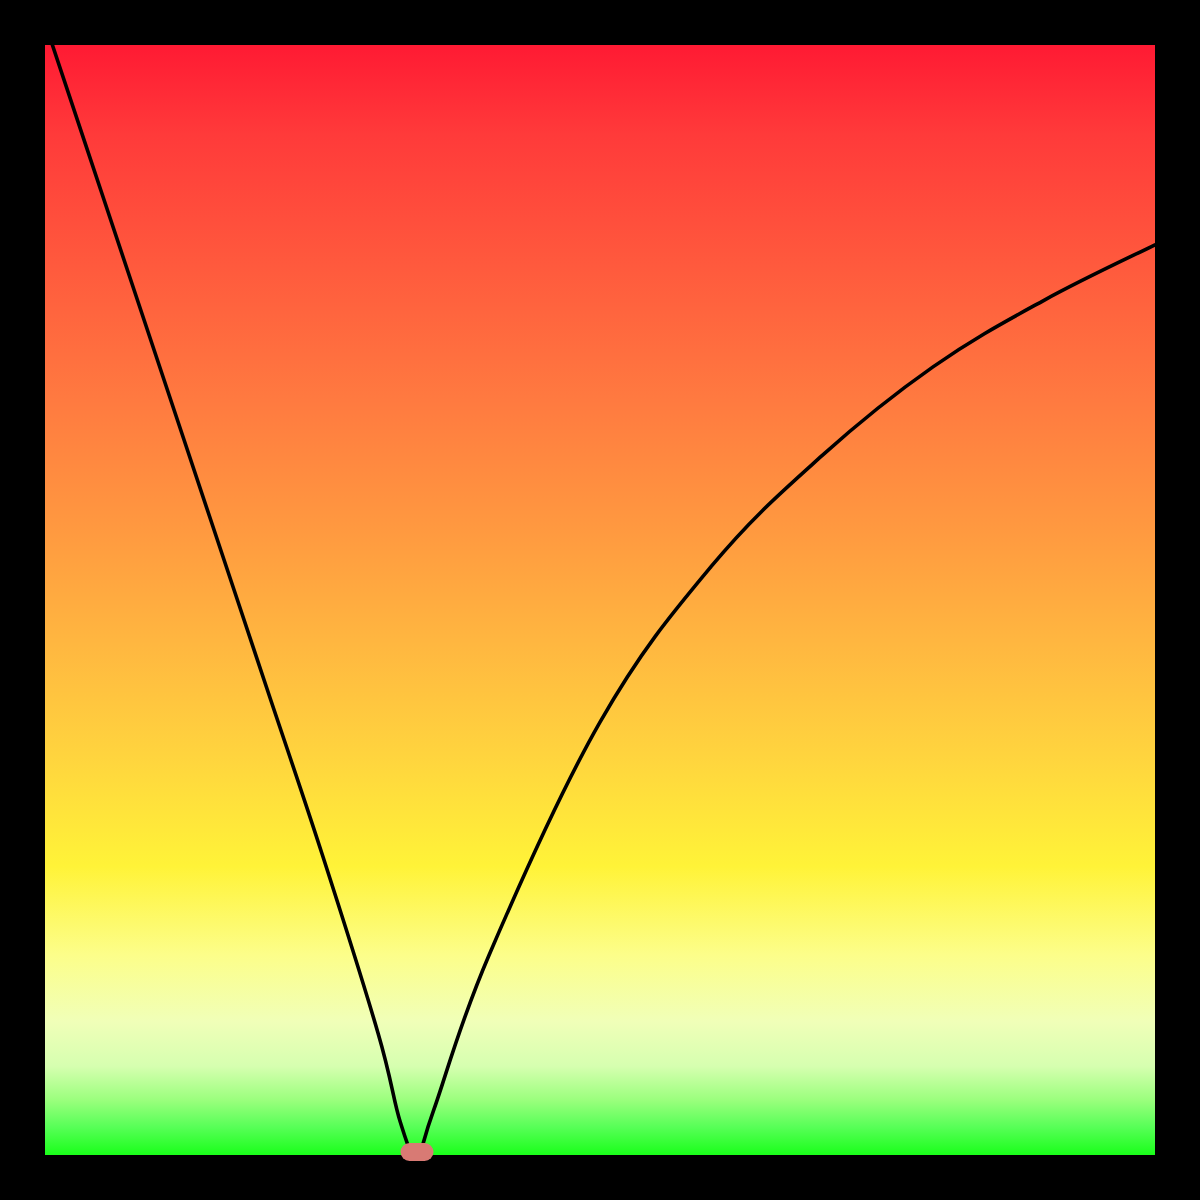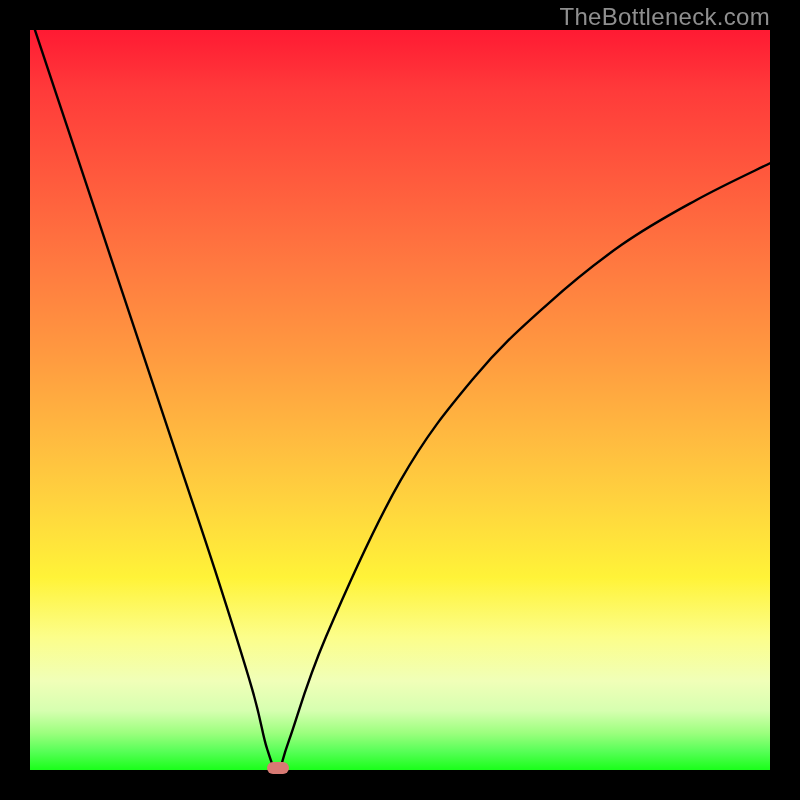"TheBottleneck.com" div.watermark { html: <div>TheBottleneck.com</div> -> none }
